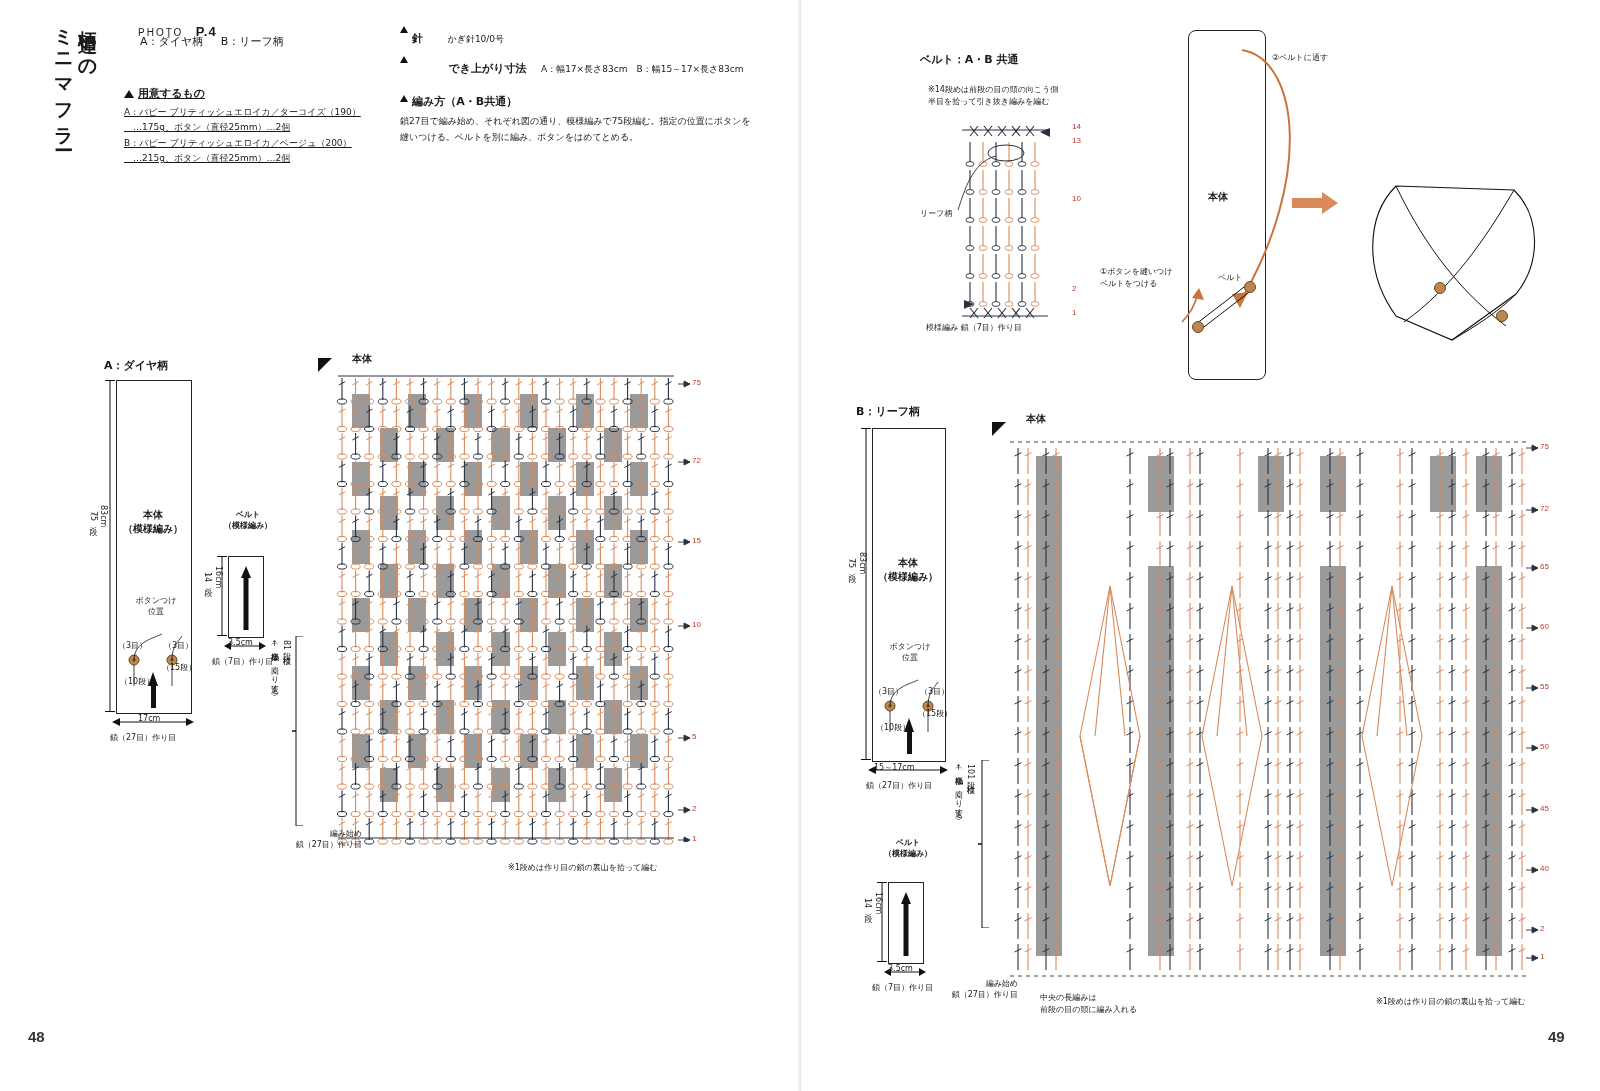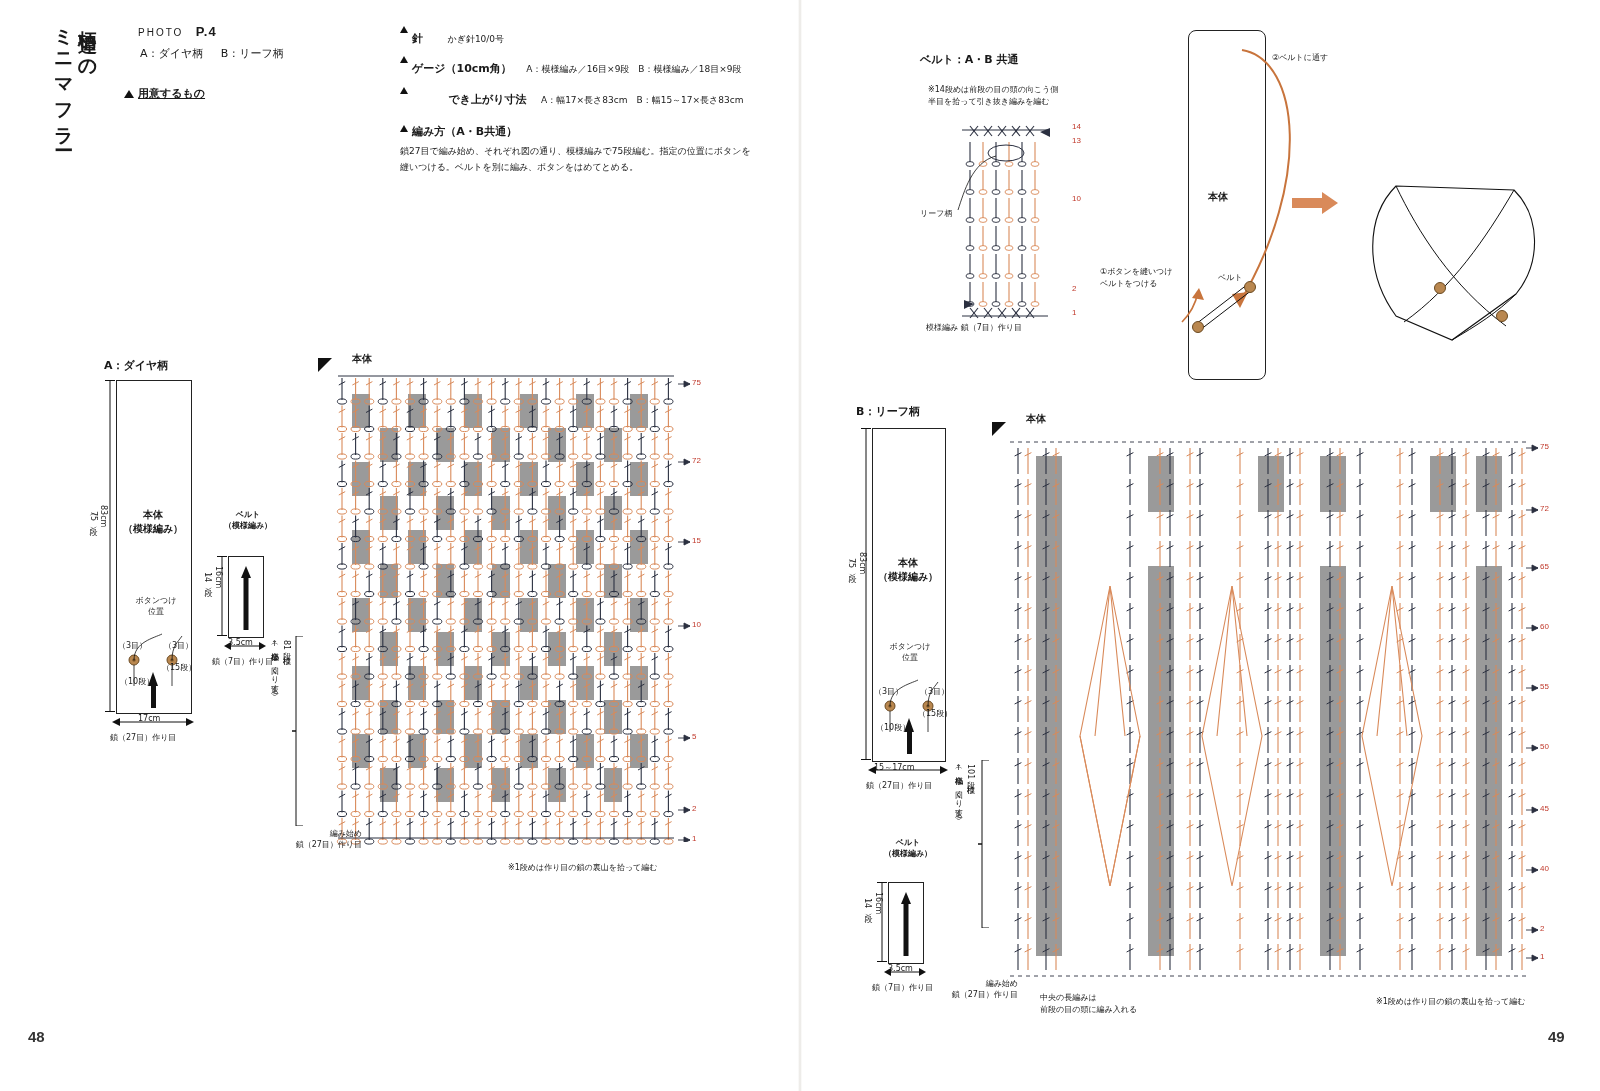"A：ダイヤ柄 B：リーフ柄" div.abs { top: 45px -> 33px }
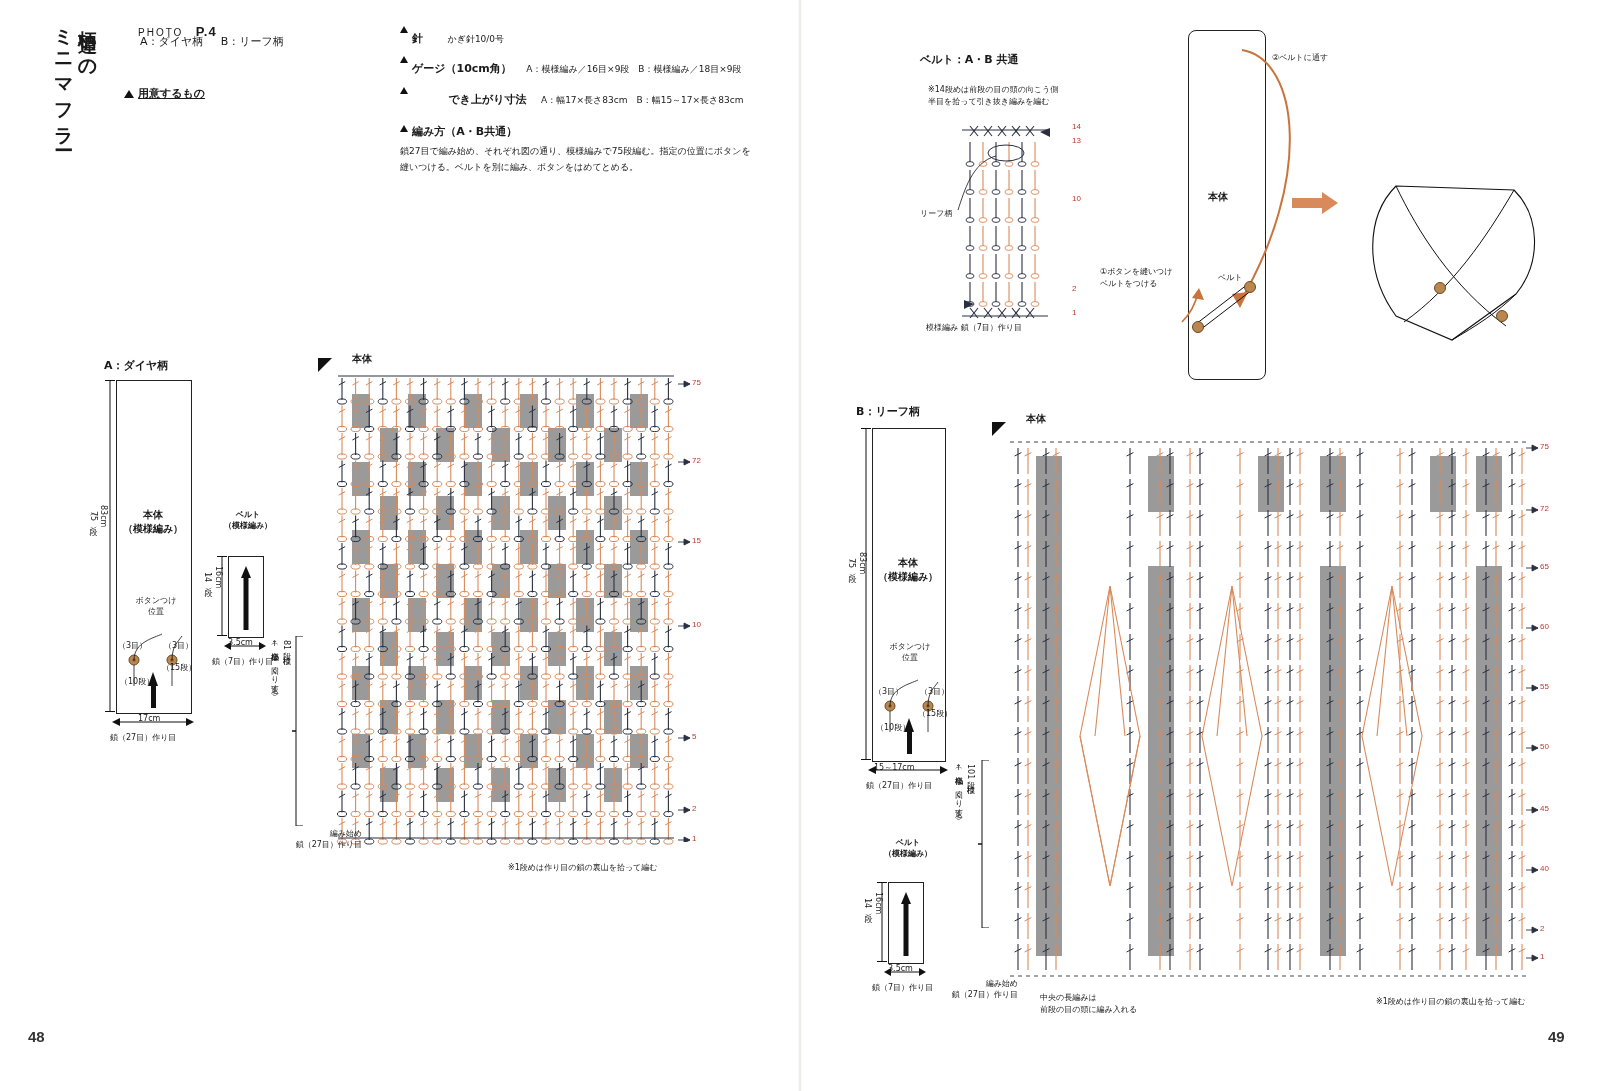"ゲージ（10cm角） A：模様編み／16目×9段 B：模様編み／18目×9段" div { html: <div> <span></span> <span>ゲージ（10cm角）</span> <span>A：模様編み／16目×9段 B：模様編み／18目×9段</span> </div> -> none }
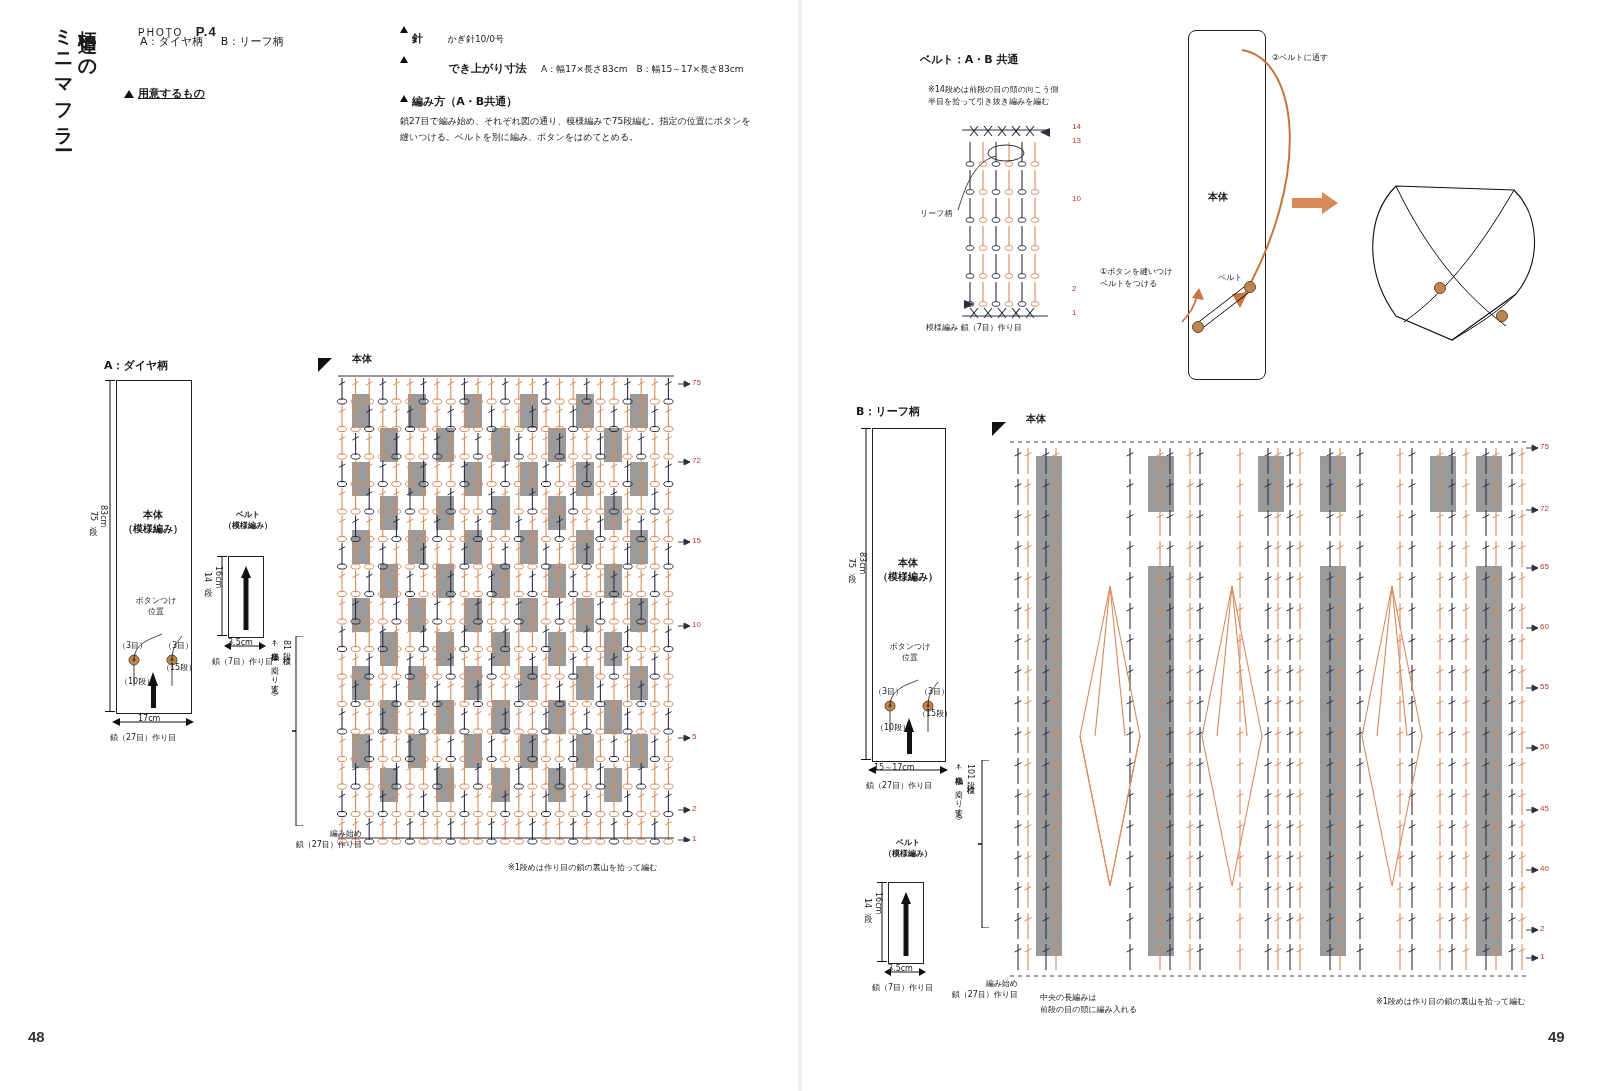"A：パピー ブリティッシュエロイカ／ターコイズ（190）" div.tiny { html: none -> <div> <div>A：パピー ブリティッシュエロイカ／ターコイズ（190）</div> <div> …175g、ボタン（直径25mm）…2個</div> <div>B：パピー ブリティッシュエロイカ／ベージュ（200）</div> <div> …215g、ボタン（直径25mm）…2個</div> </div> }
